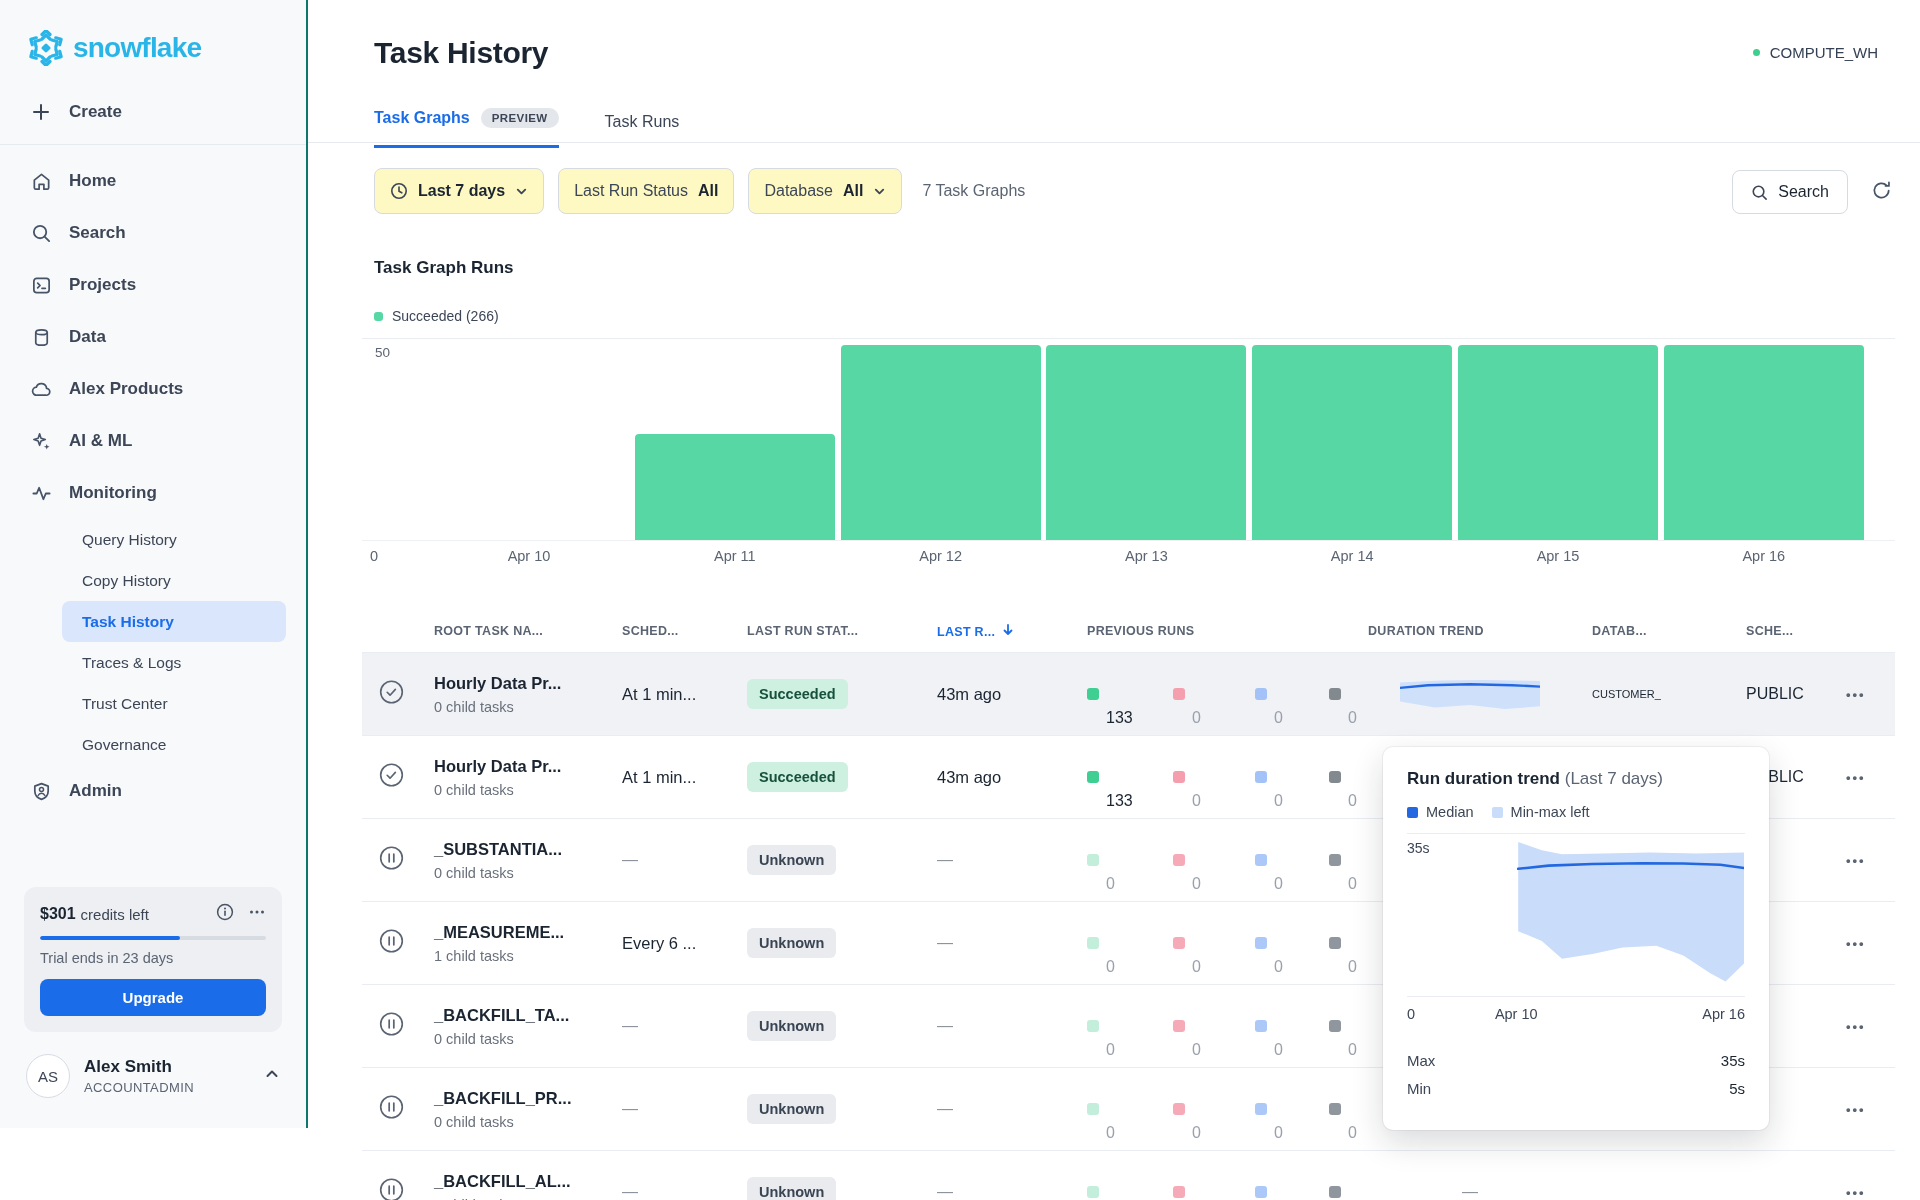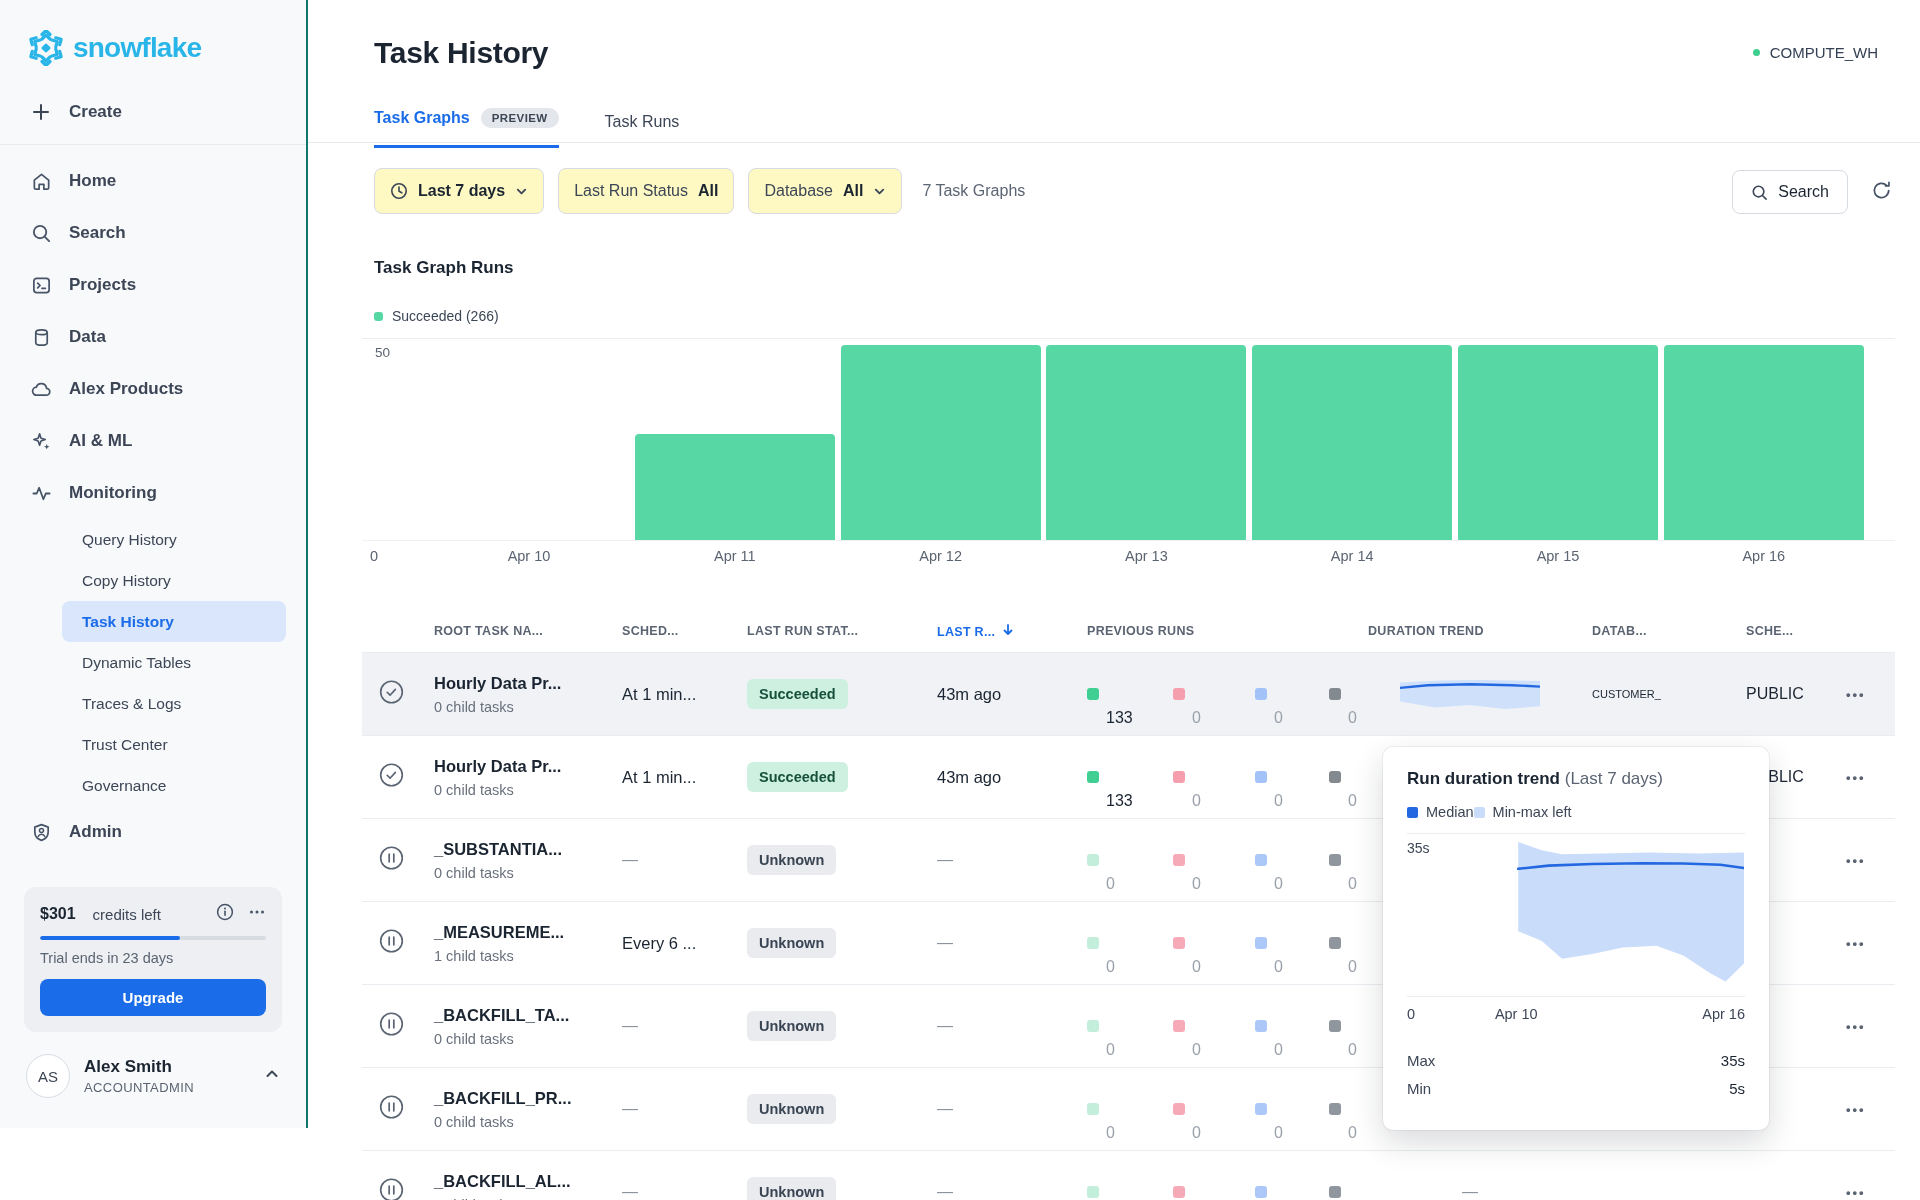"Dynamic Tables" div.sub-item { html: <div>Dynamic Tables</div> -> none }
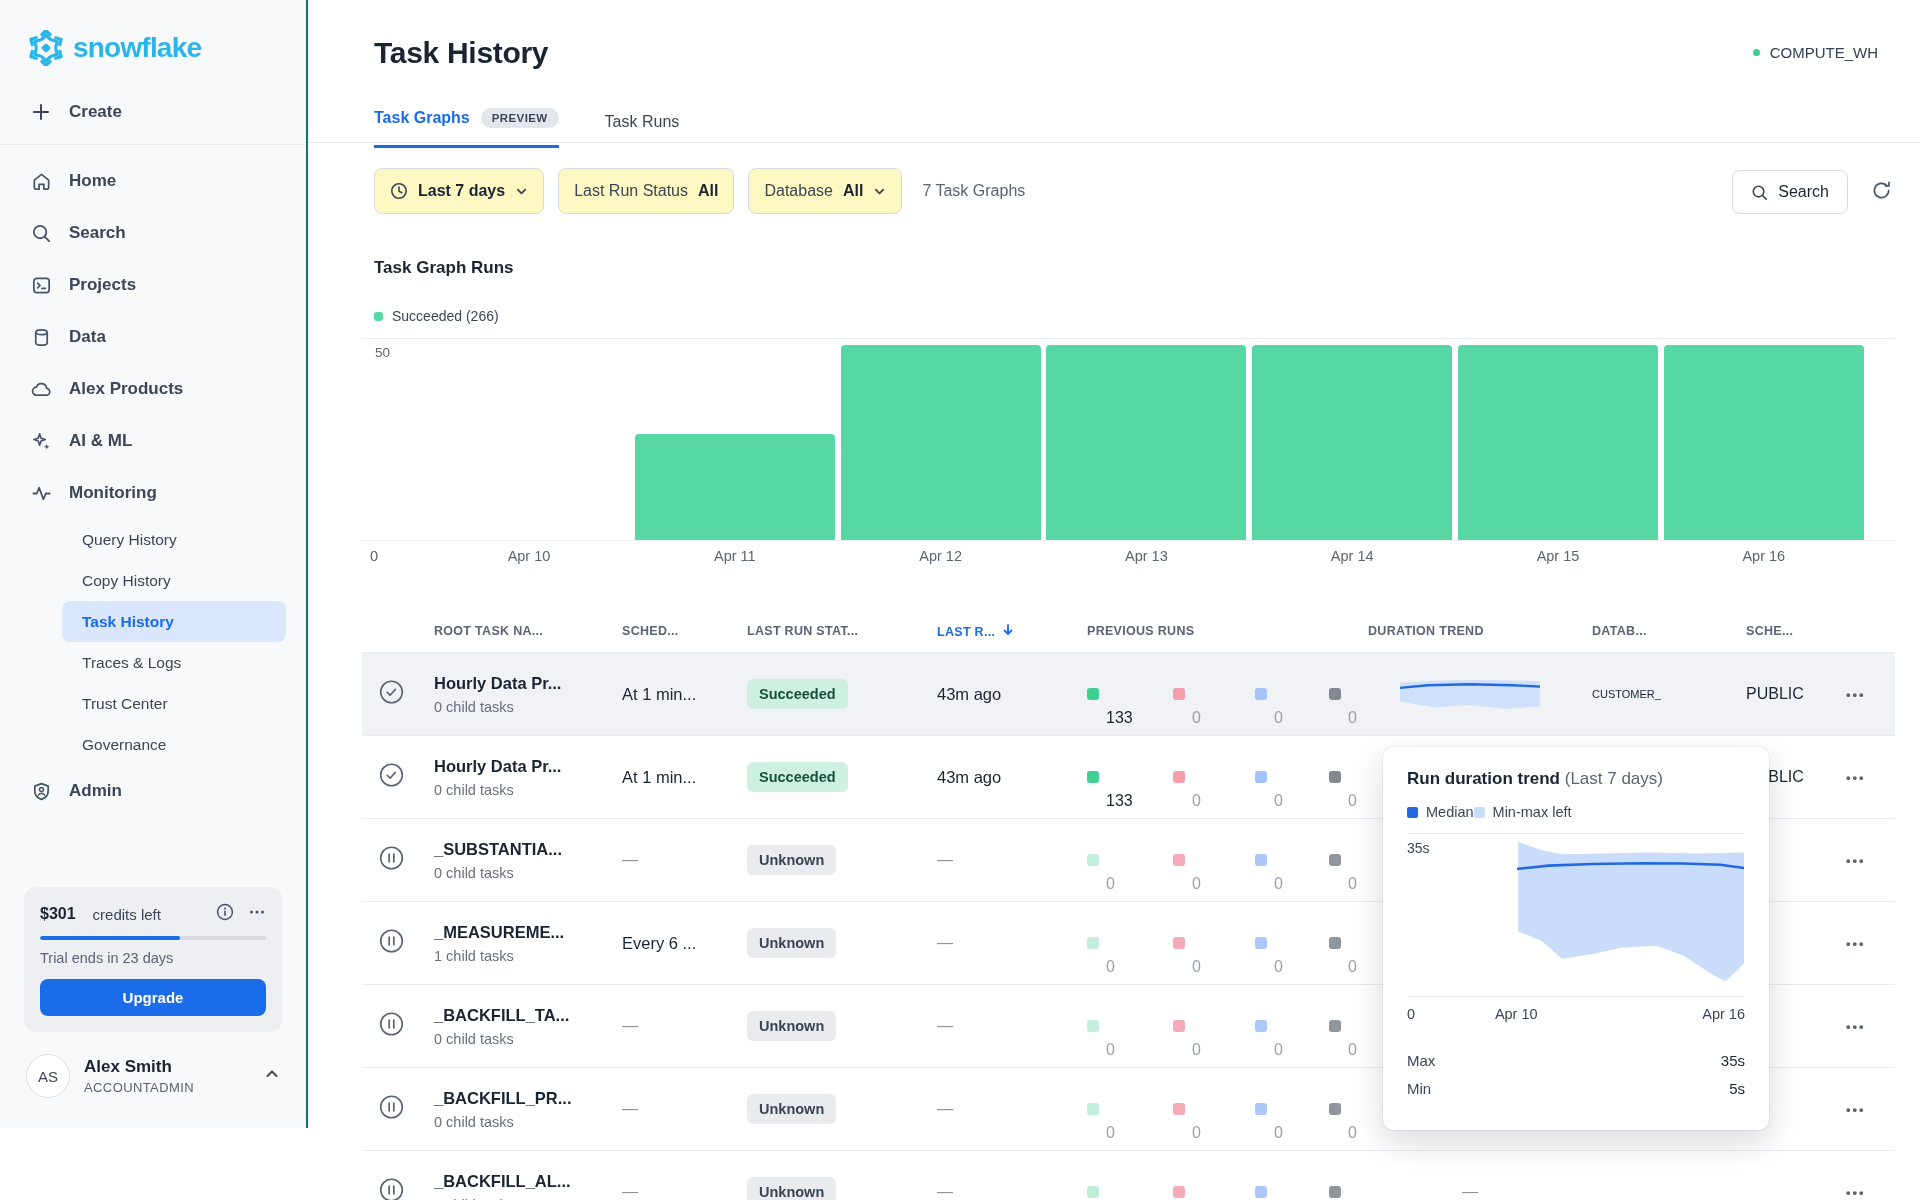"Median" .tt-legend { gap: none -> 18px }
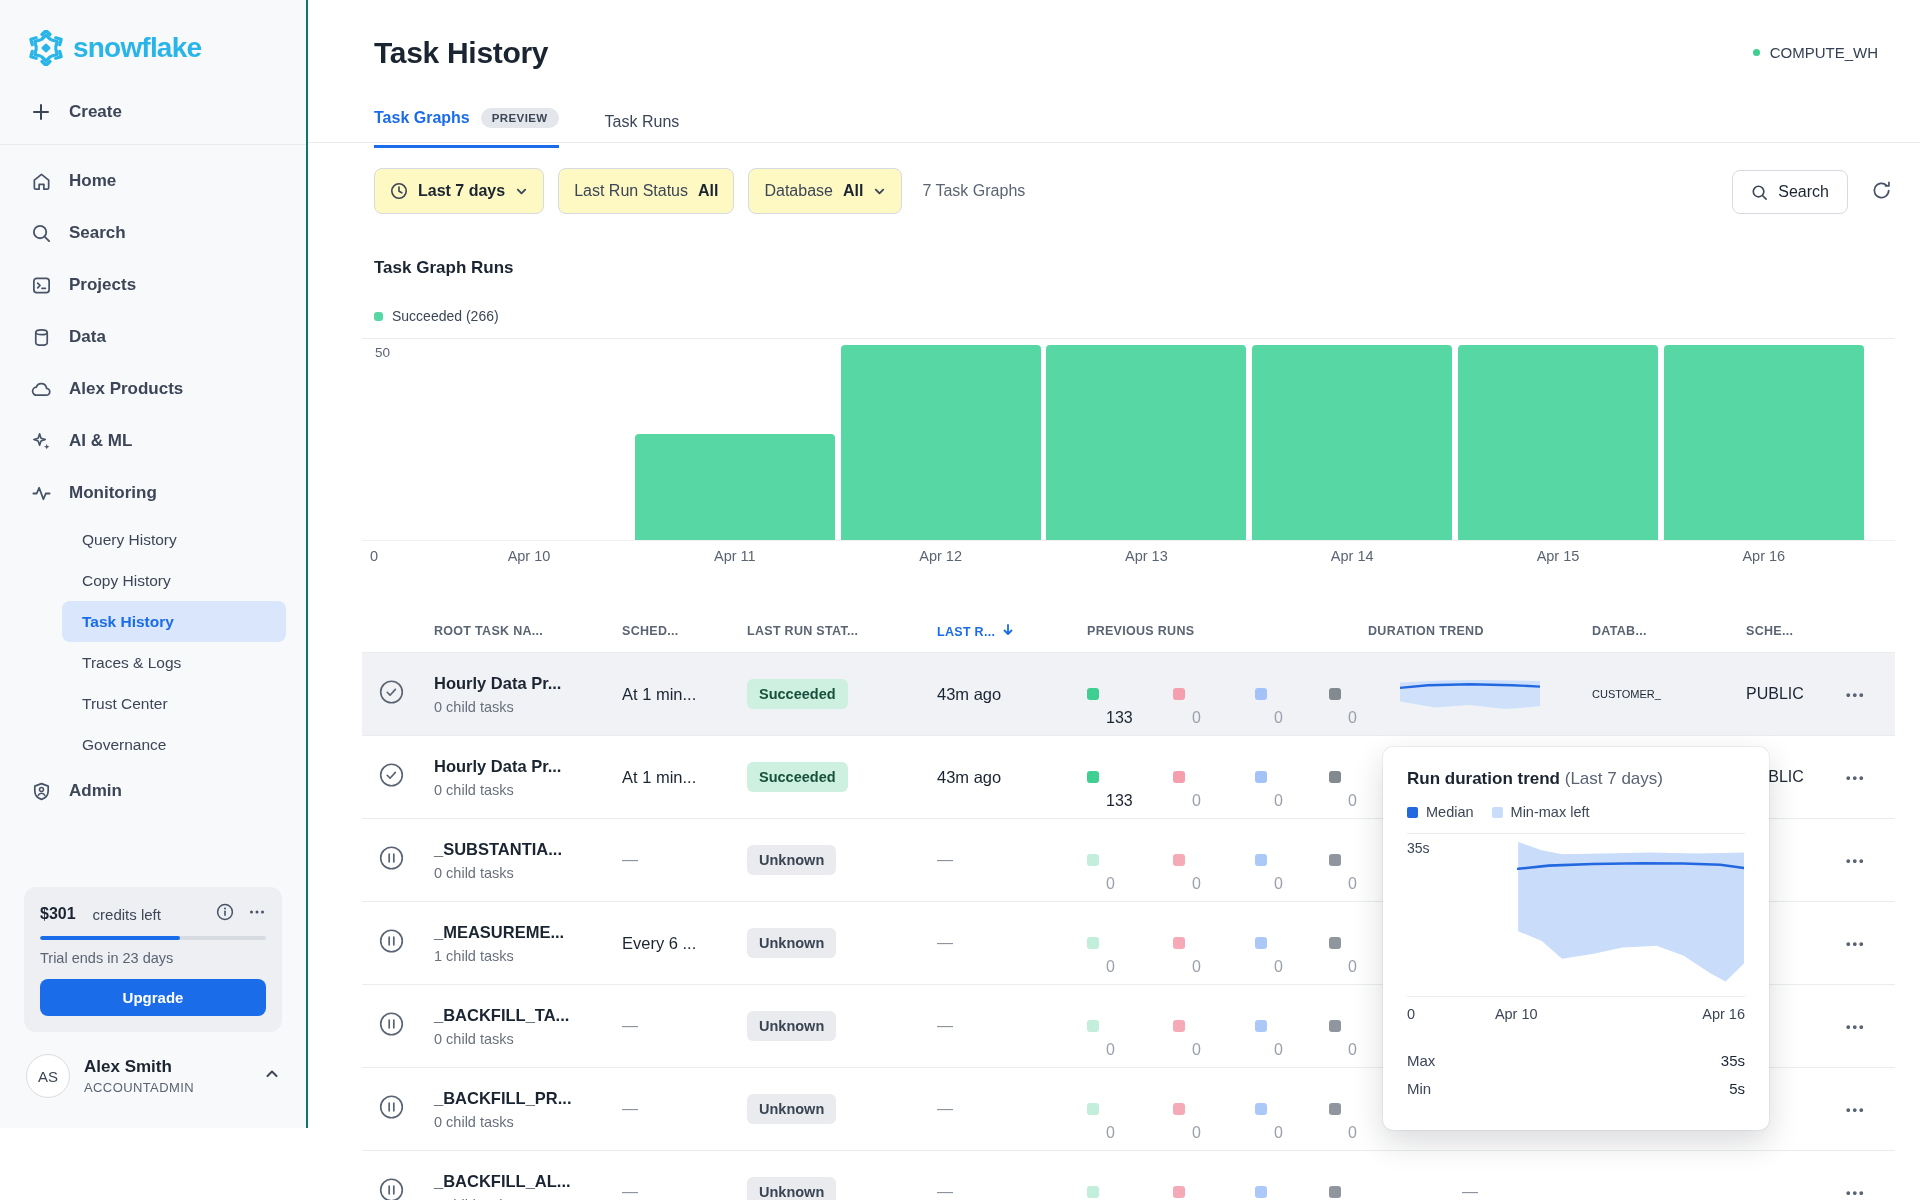"$301" .credits-top { gap: 12px -> none }
